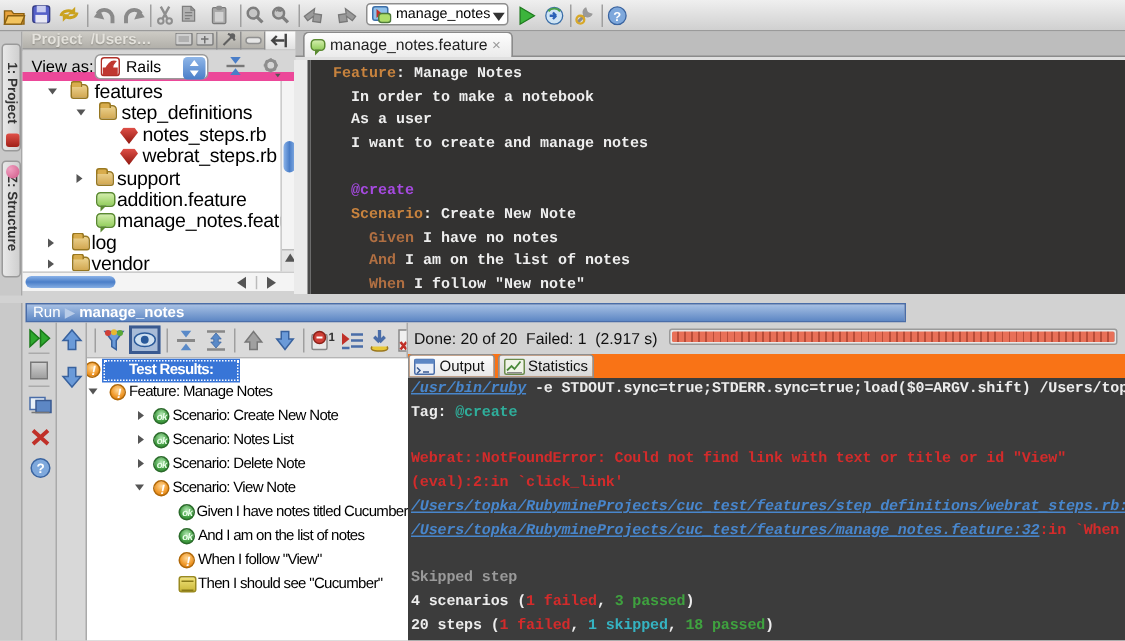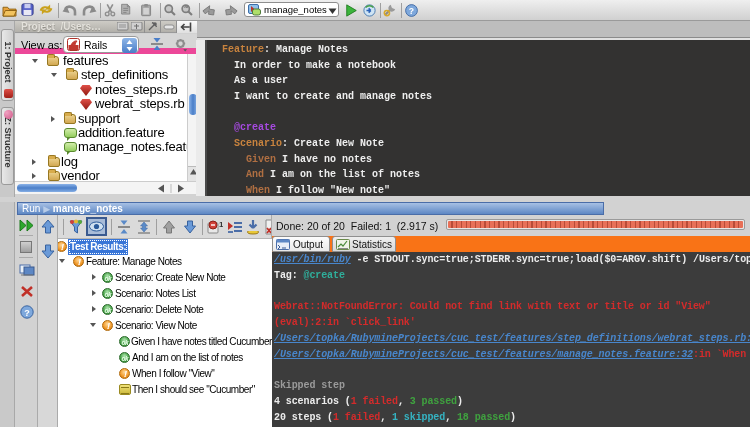"manage_notes.feature ×" div.etab { html: none -> <div>manage_notes.feature <span>×</span><i></i></div> }
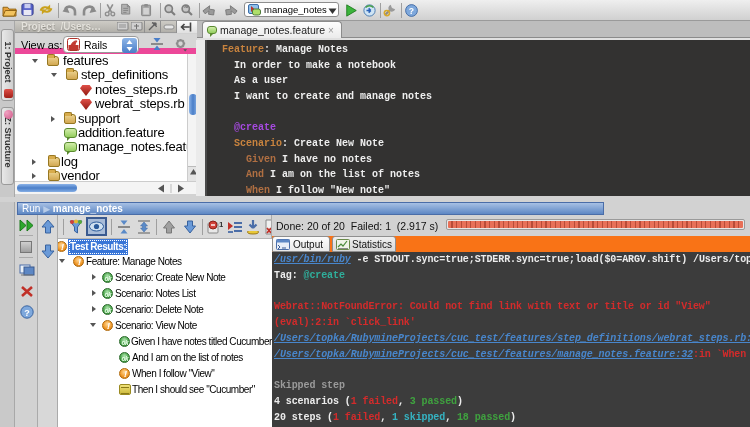"Test Results:" span { padding: 0 2px -> 0 18px }
